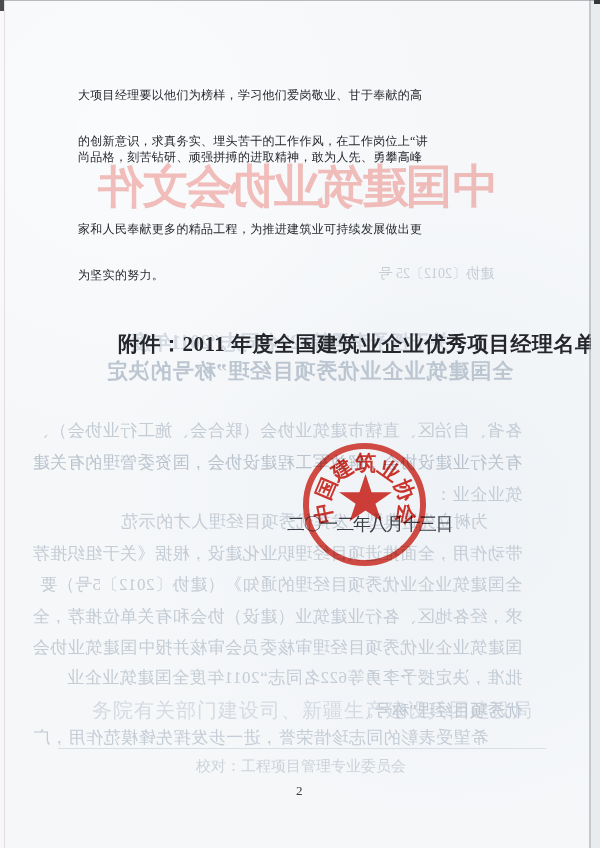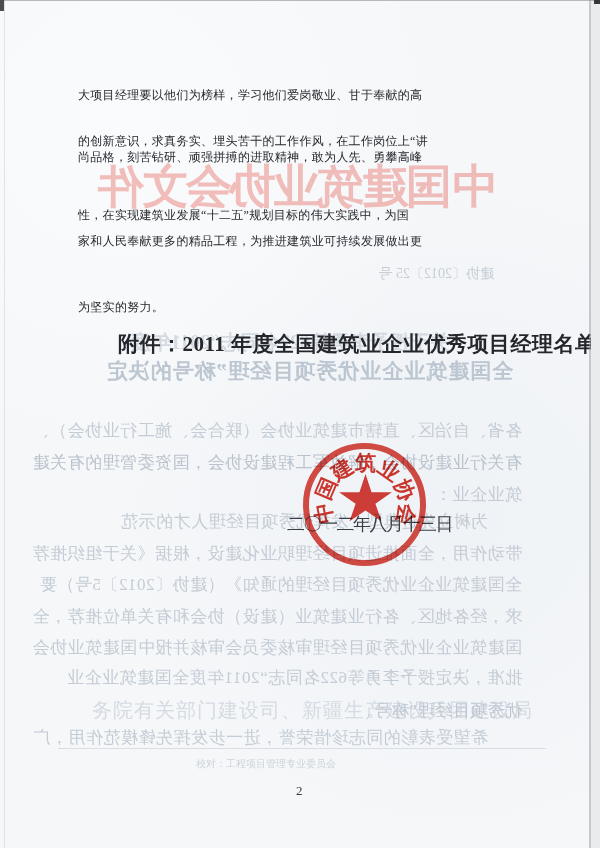"性，在实现建筑业发展“十二五”规划目标的伟大实践中，为国" div.para-line { html: <div>性，在实现建筑业发展“十二五”规划目标的伟大实践中，为国</div> -> none }
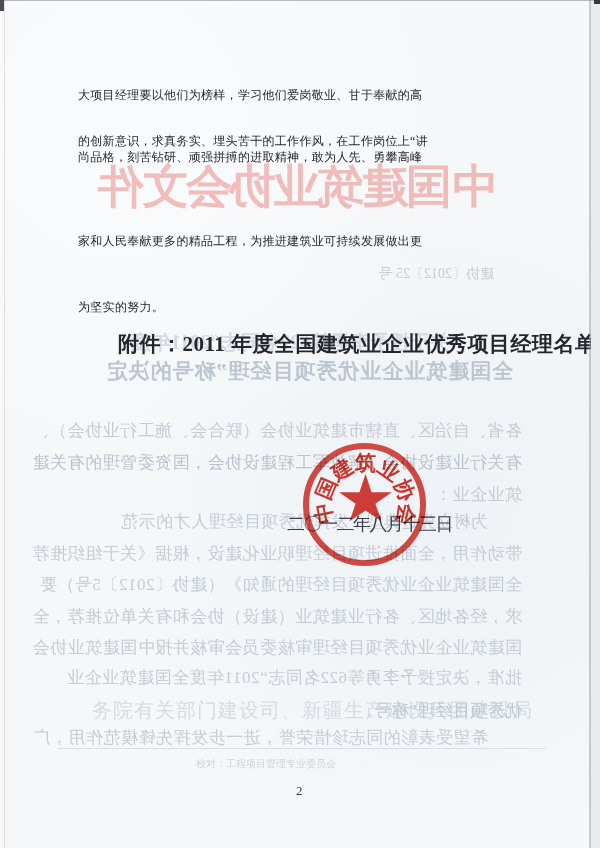"家和人民奉献更多的精品工程，为推进建筑业可持续发展做出更" #pl5 { top: 233px -> 221px }
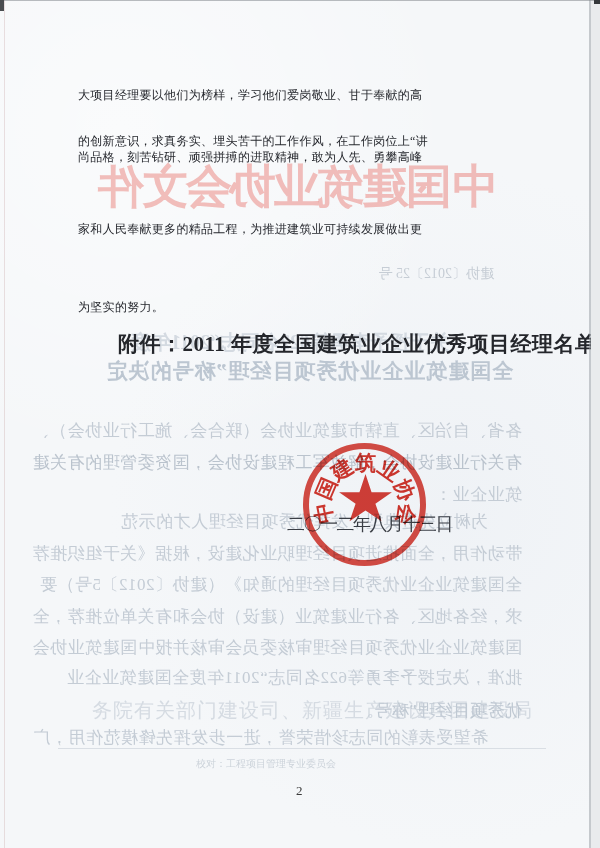"为坚实的努力。" #pl6 { margin-top: 32px -> none }
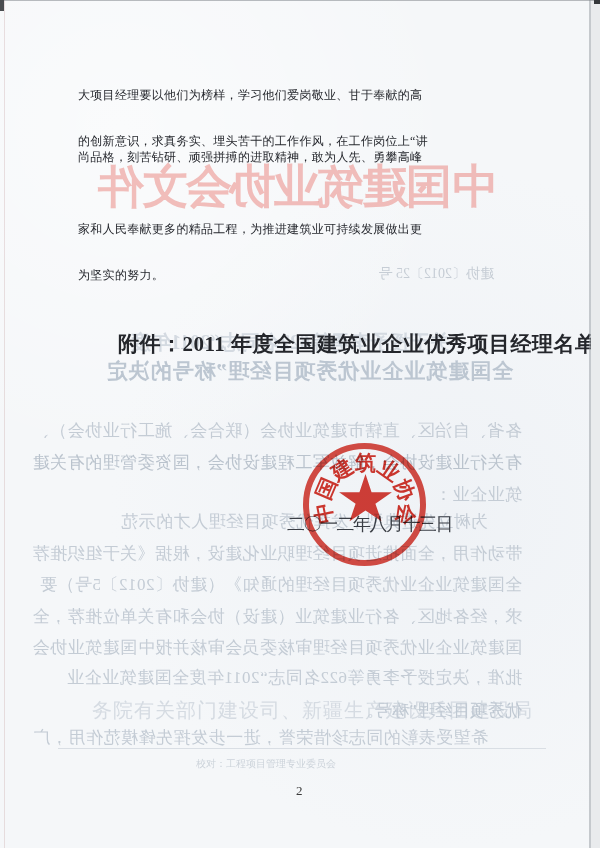"校对：工程项目管理专业委员会" #show-jiaodui { font-size: 10px -> 15px }
